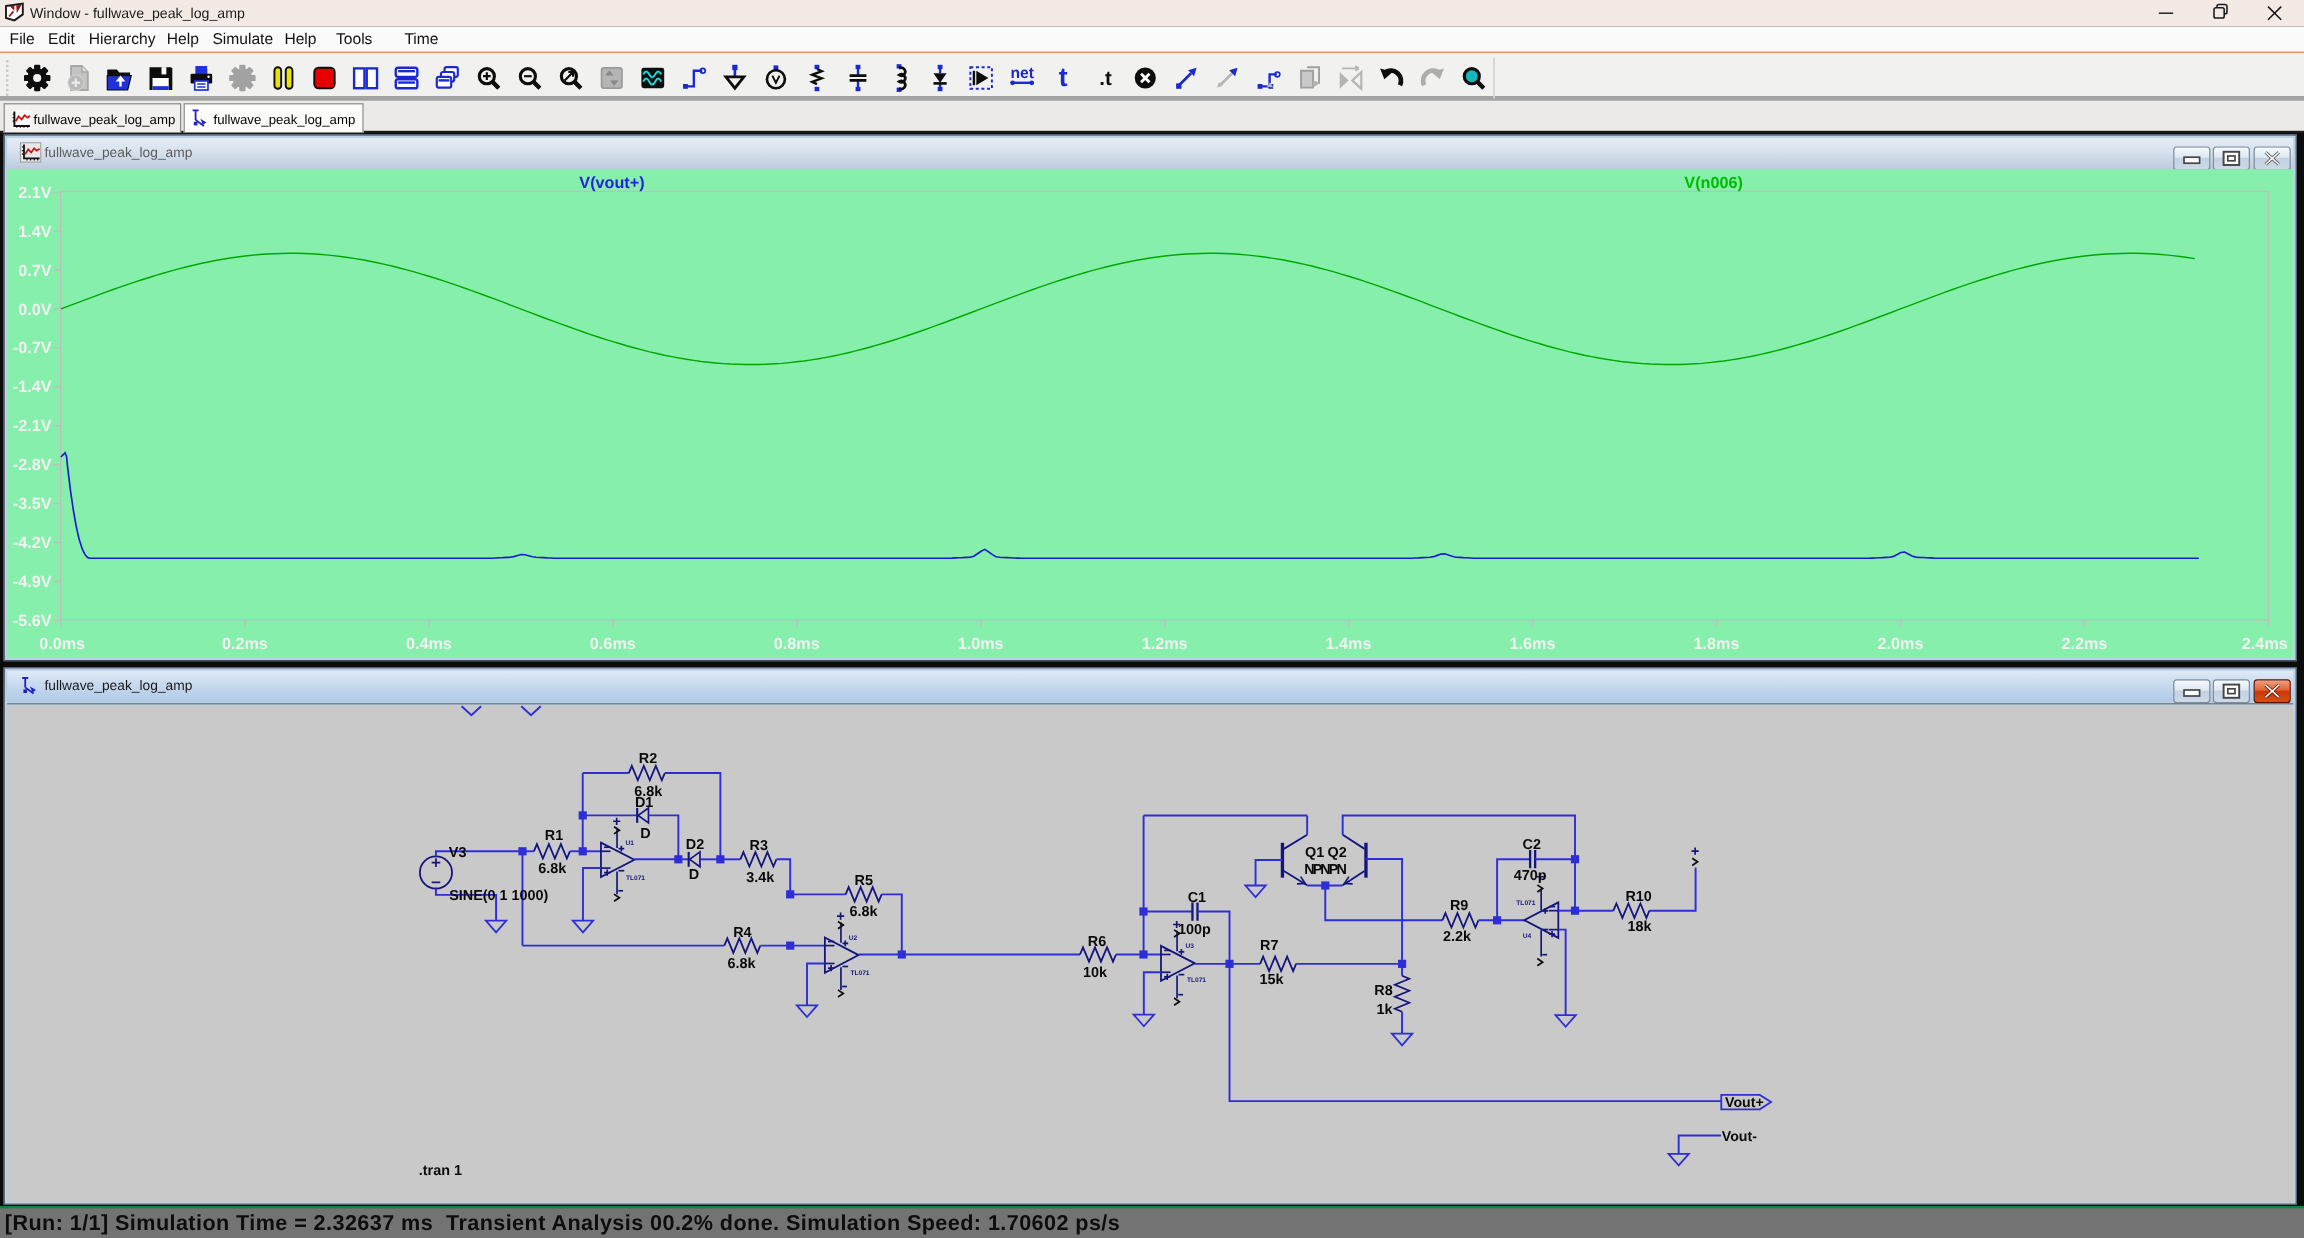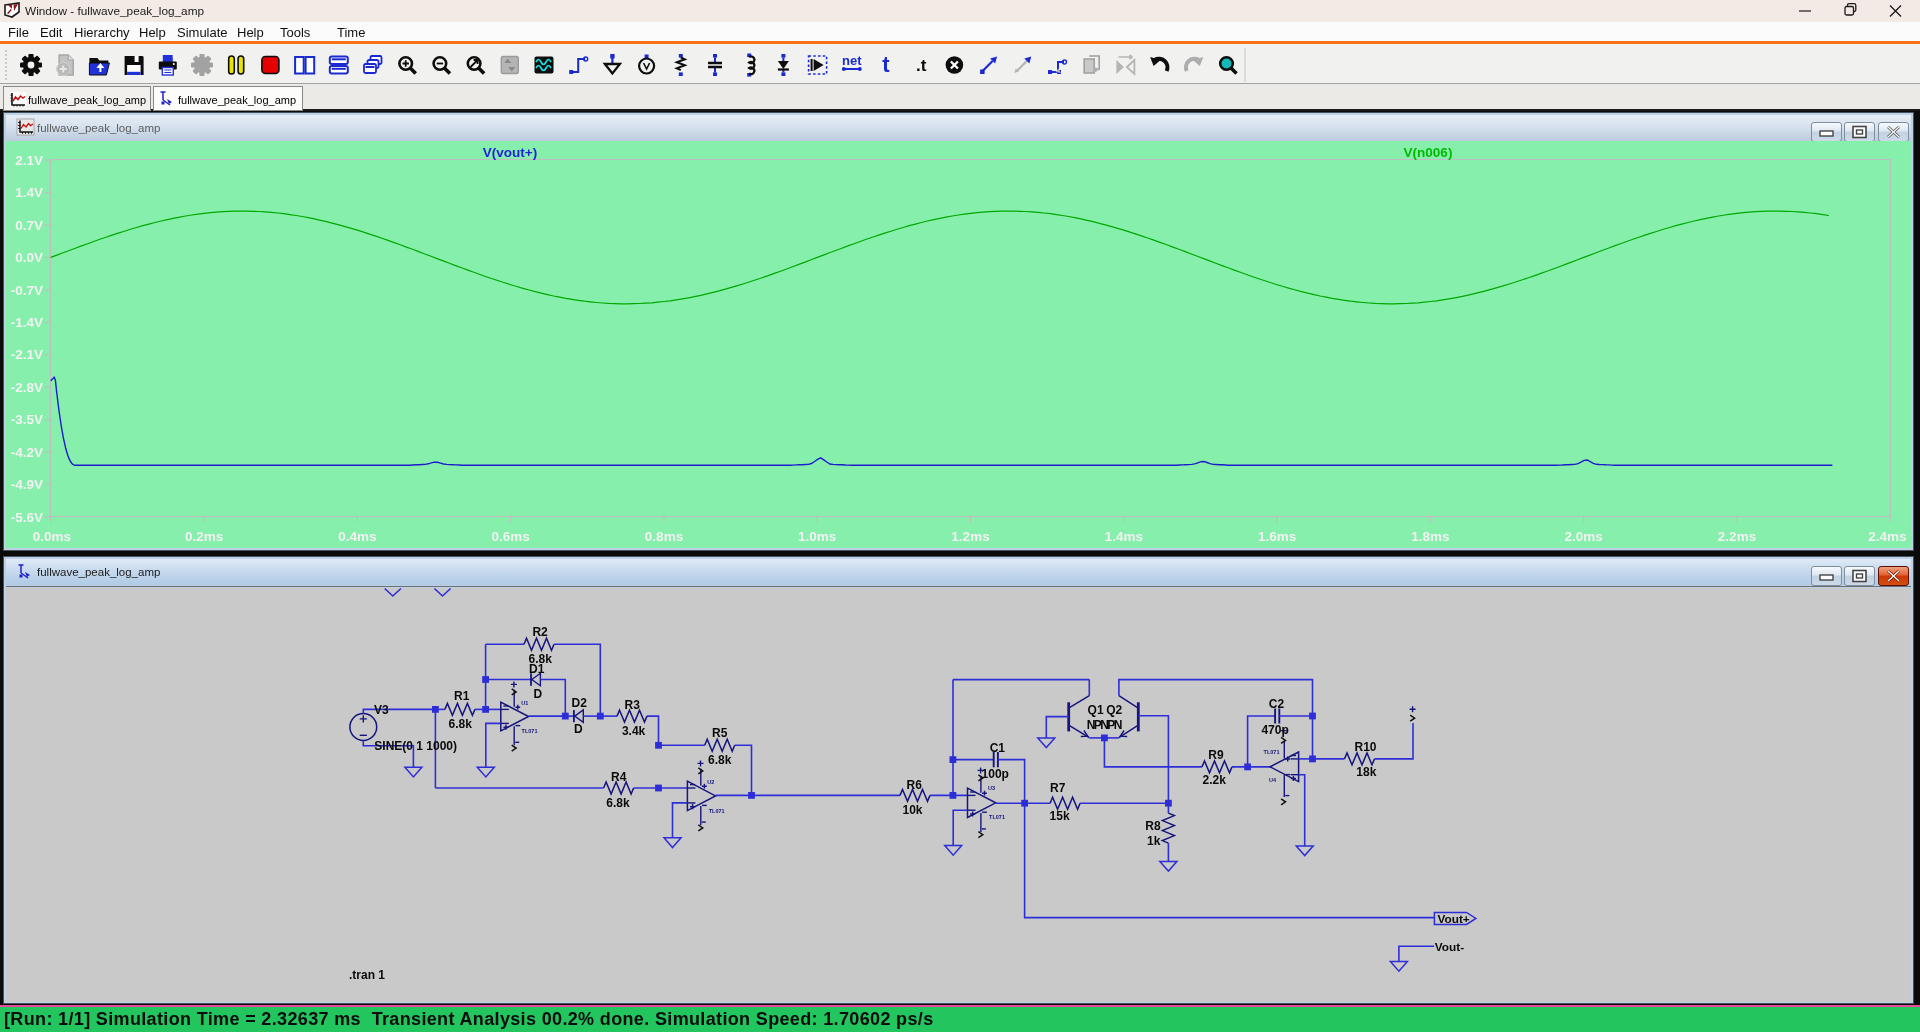"File" #menubar { border-bottom: 3px solid #f97316 -> 1px solid #f97316 }
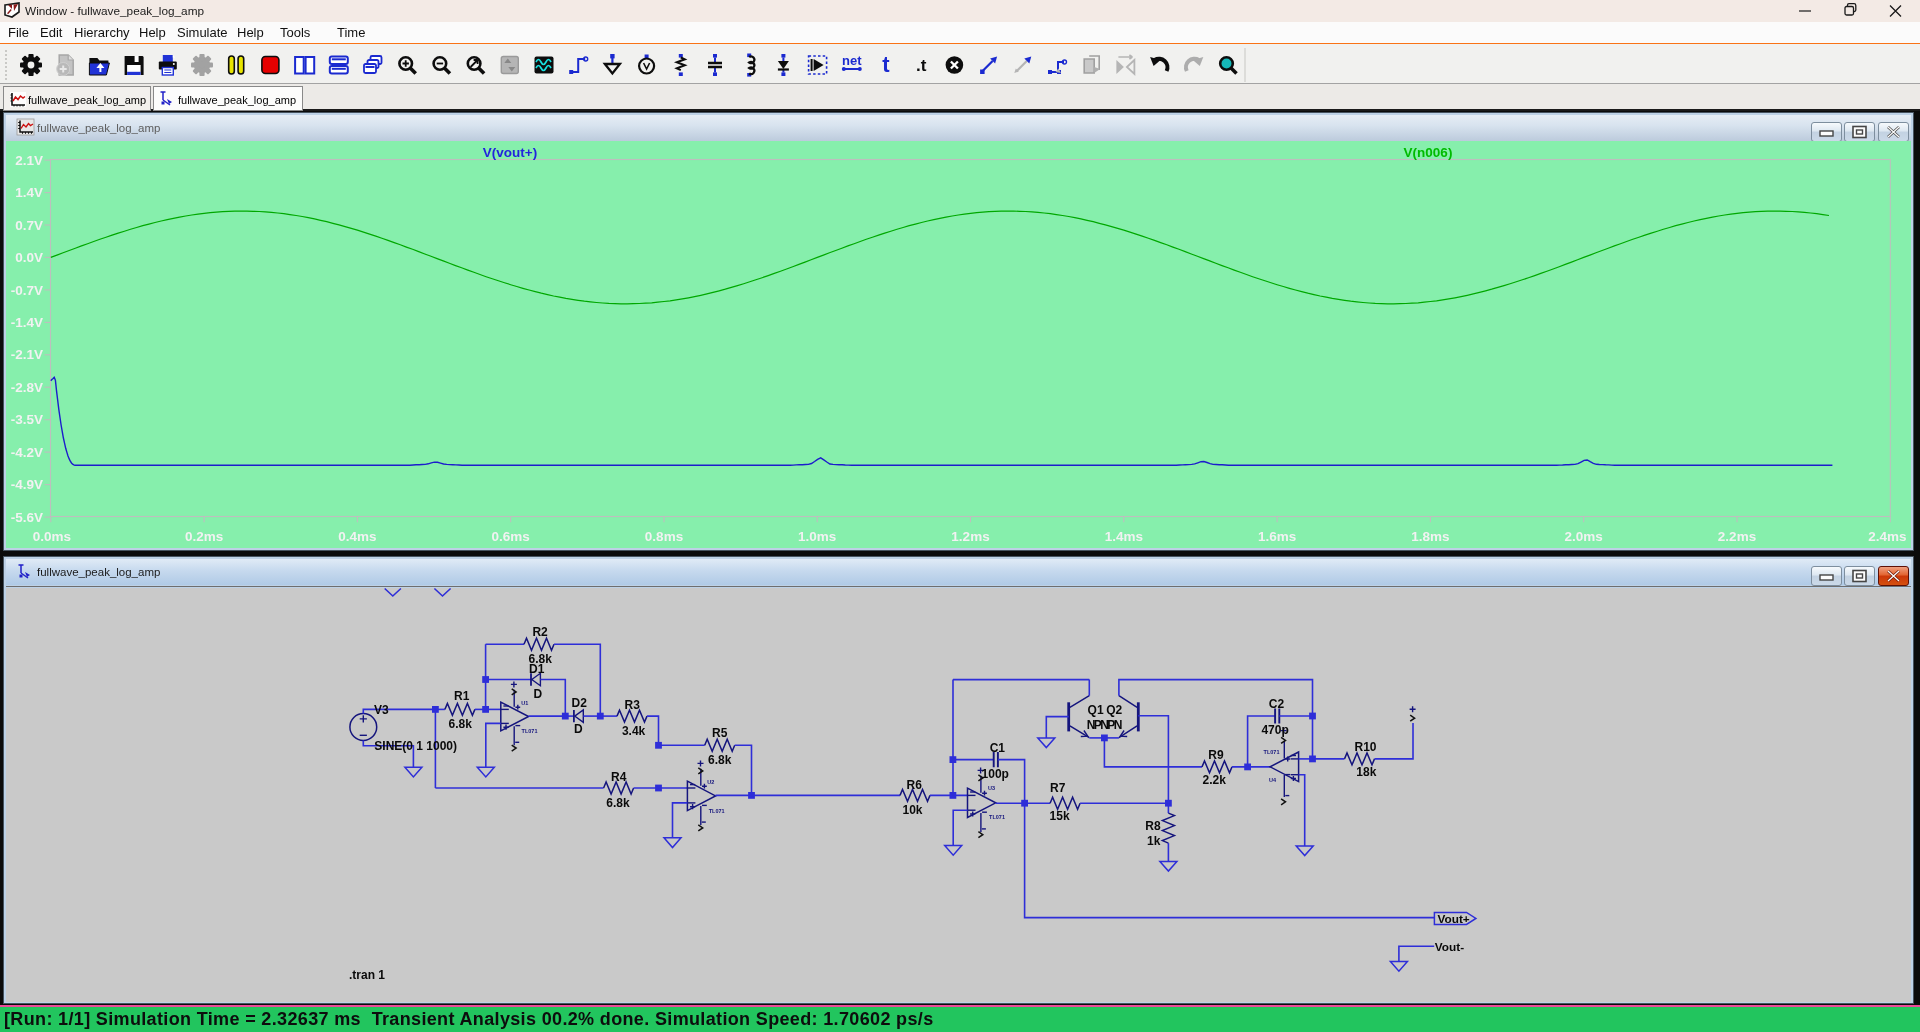"net" #toolbar { border-bottom: 1px solid #a3a3a3 -> 4px solid #a3a3a3 }
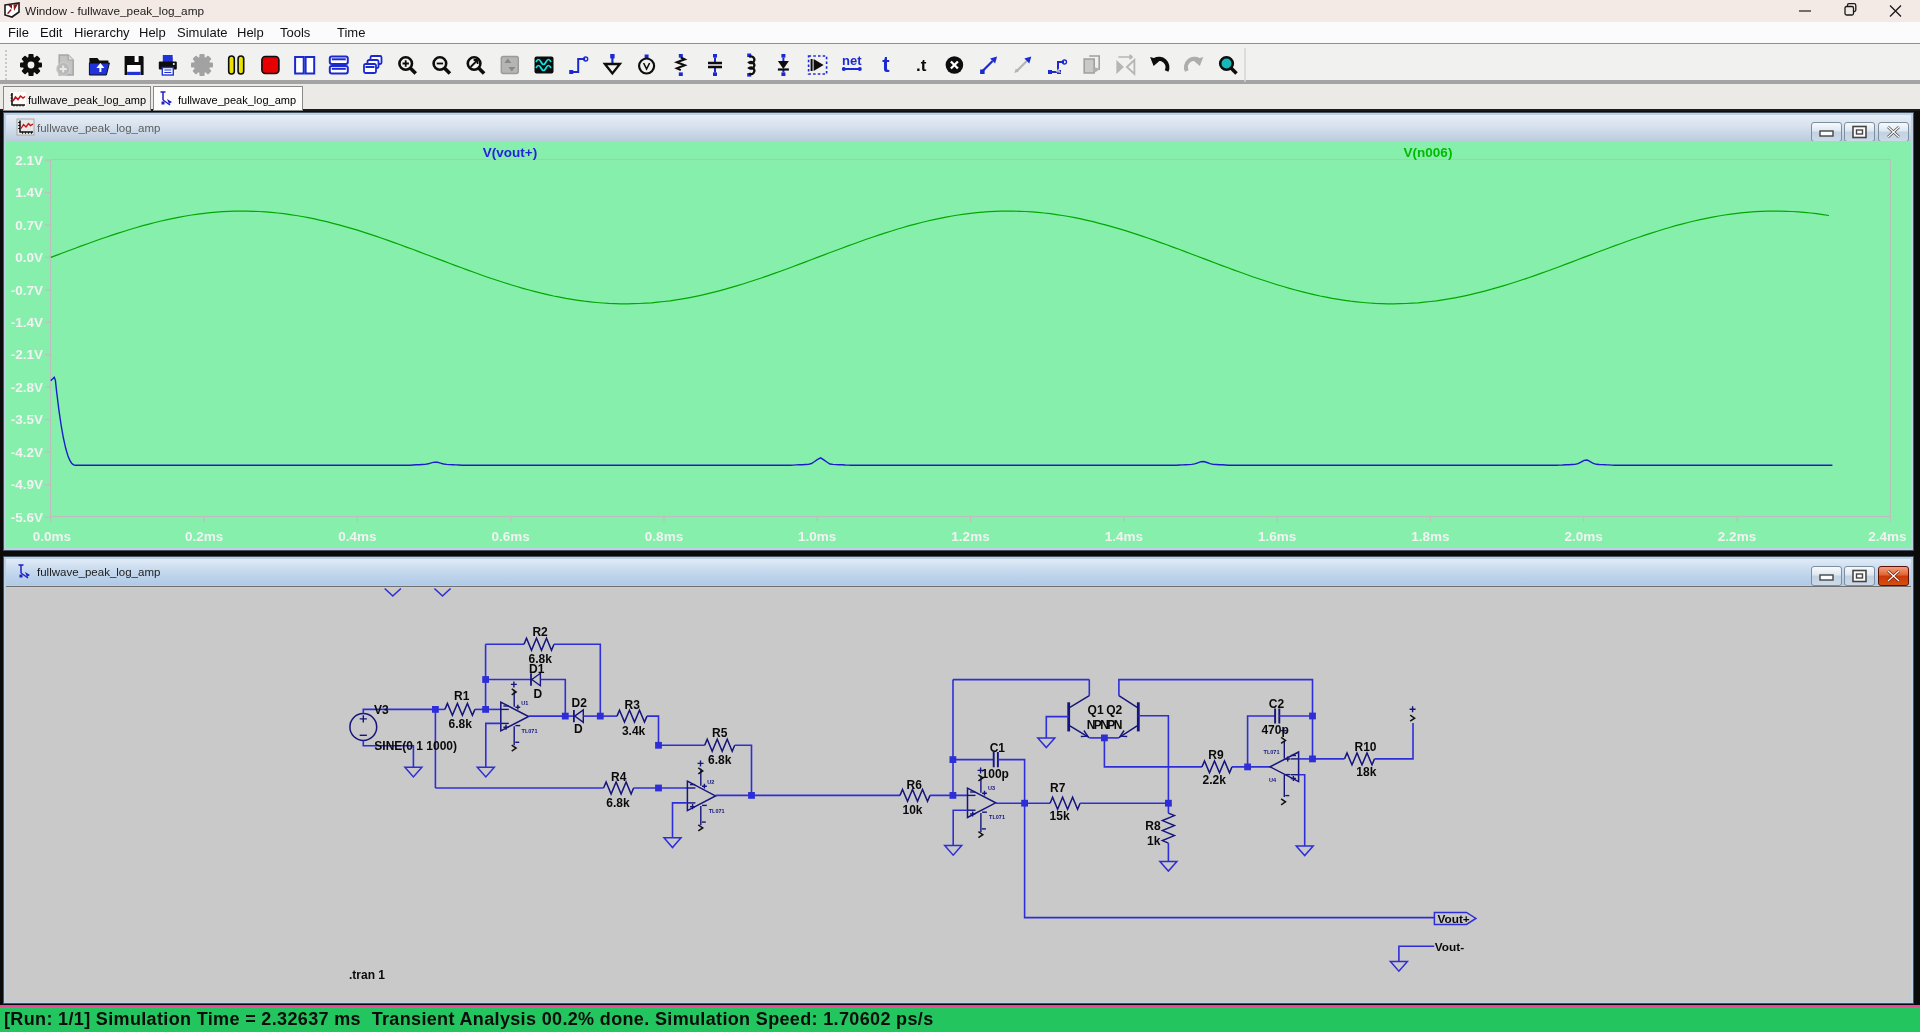"[Run: 1/1] Simulation Time =" #statusbar { background: #22c55e -> #737373; border-top: 2px solid #ec4899 -> 2px solid #15803d }
